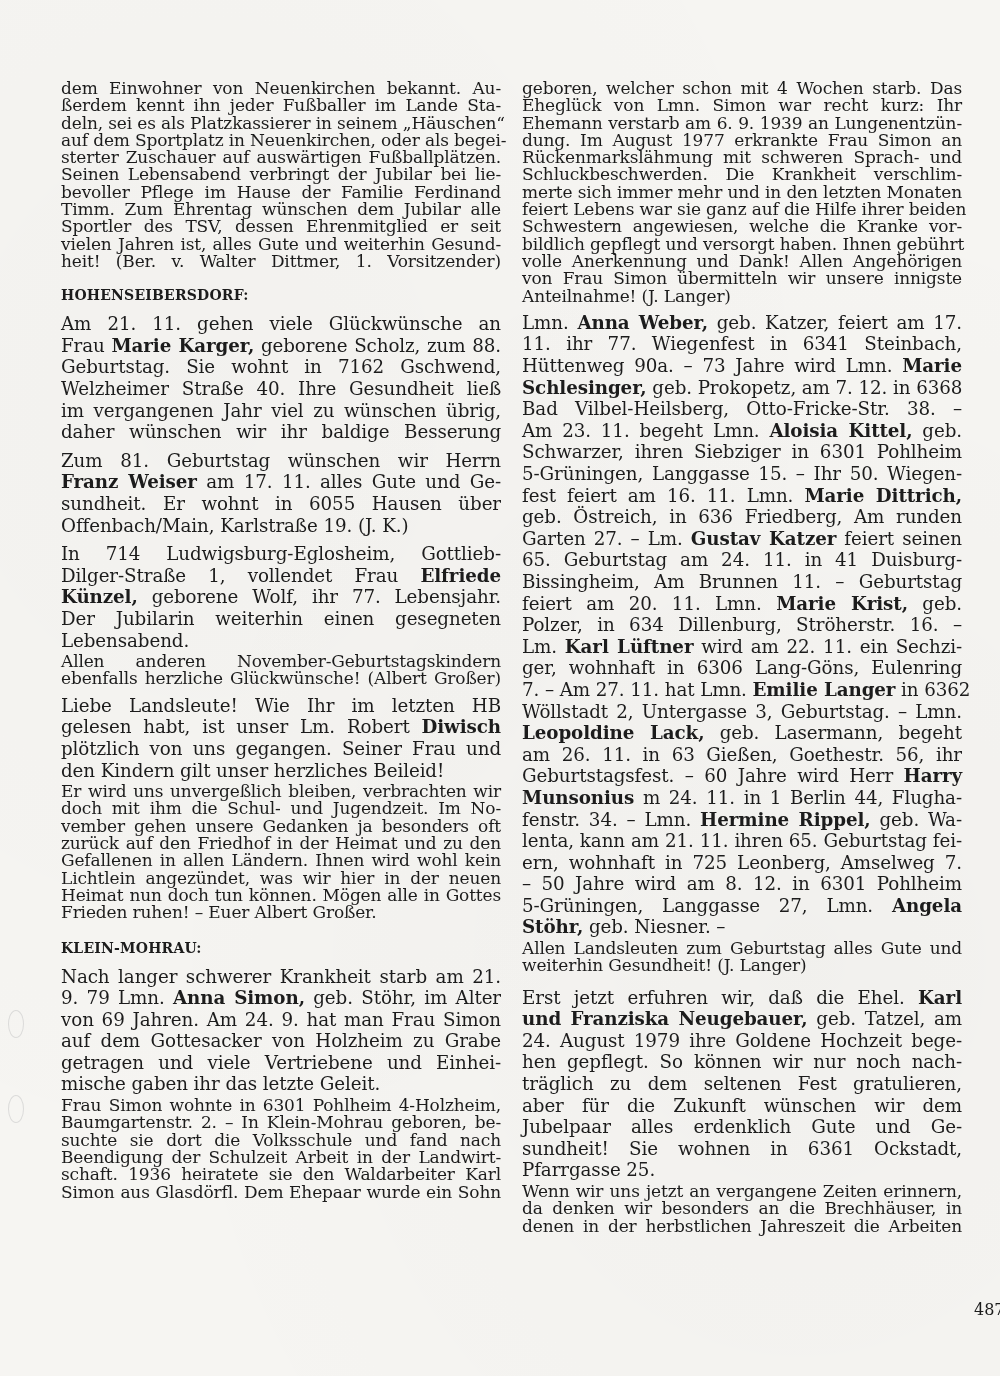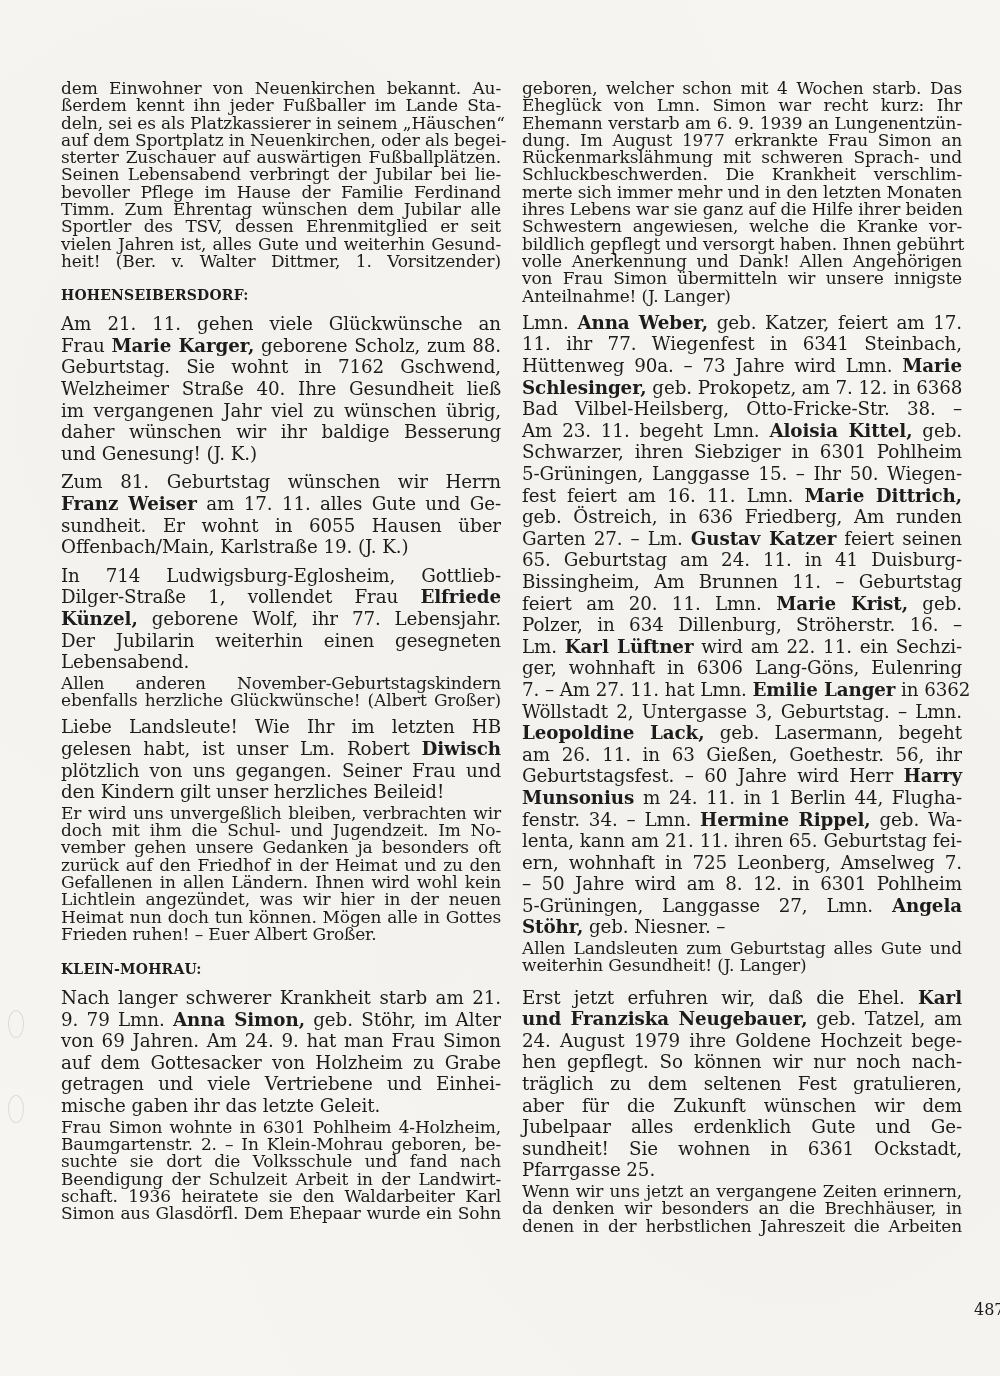"ihres Lebens war sie ganz" span.line { text: ihres -> feiert }
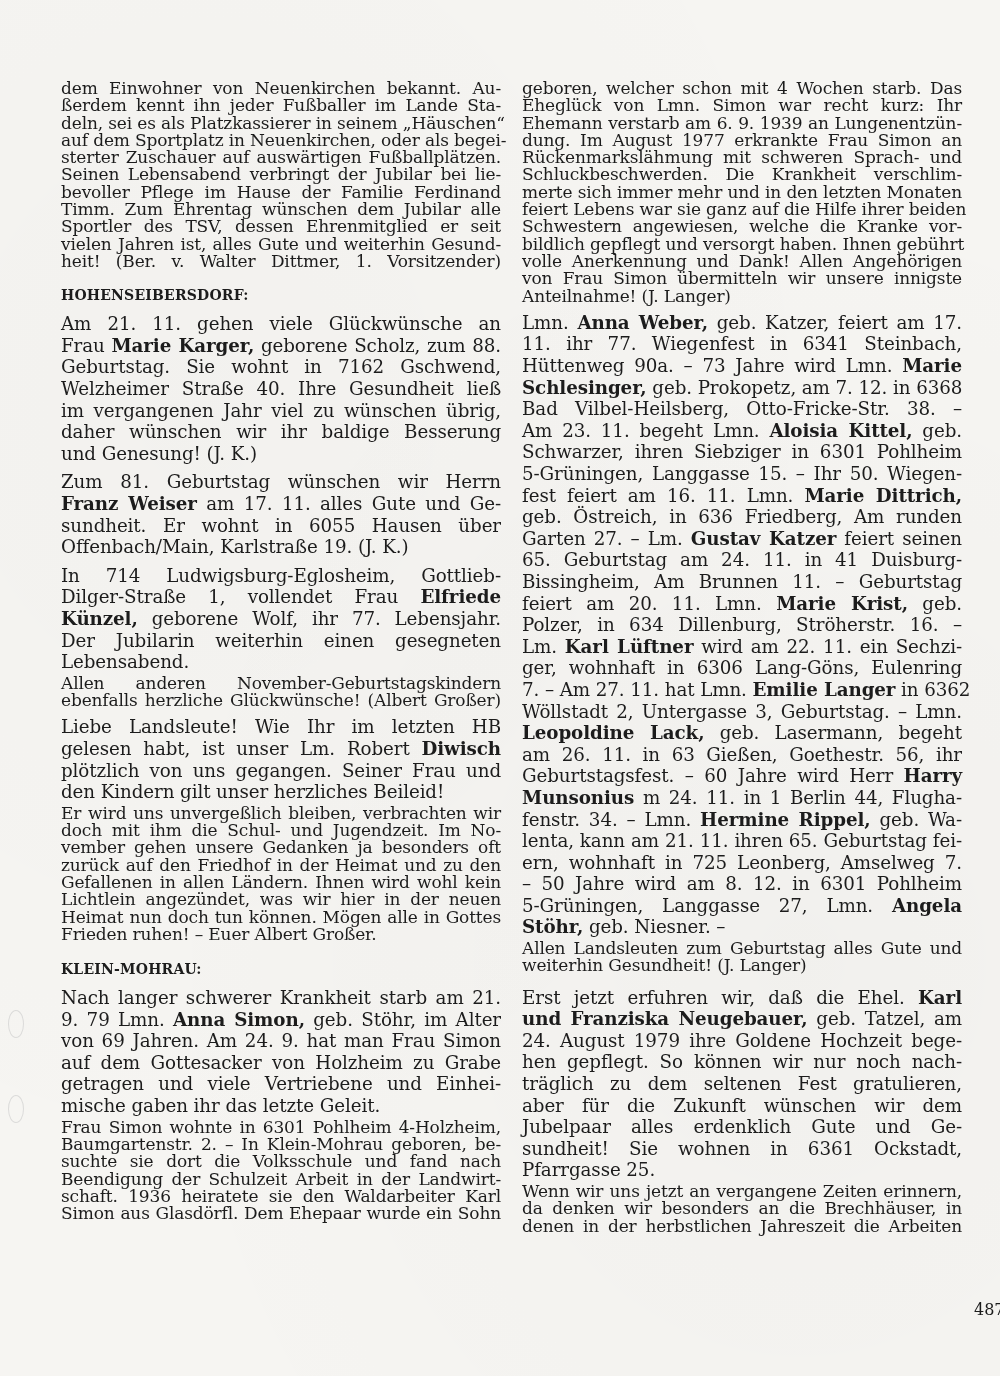"und Genesung! (J. K.)" span.line { html: <span>und Genesung! (J. K.)</span> -> none }
